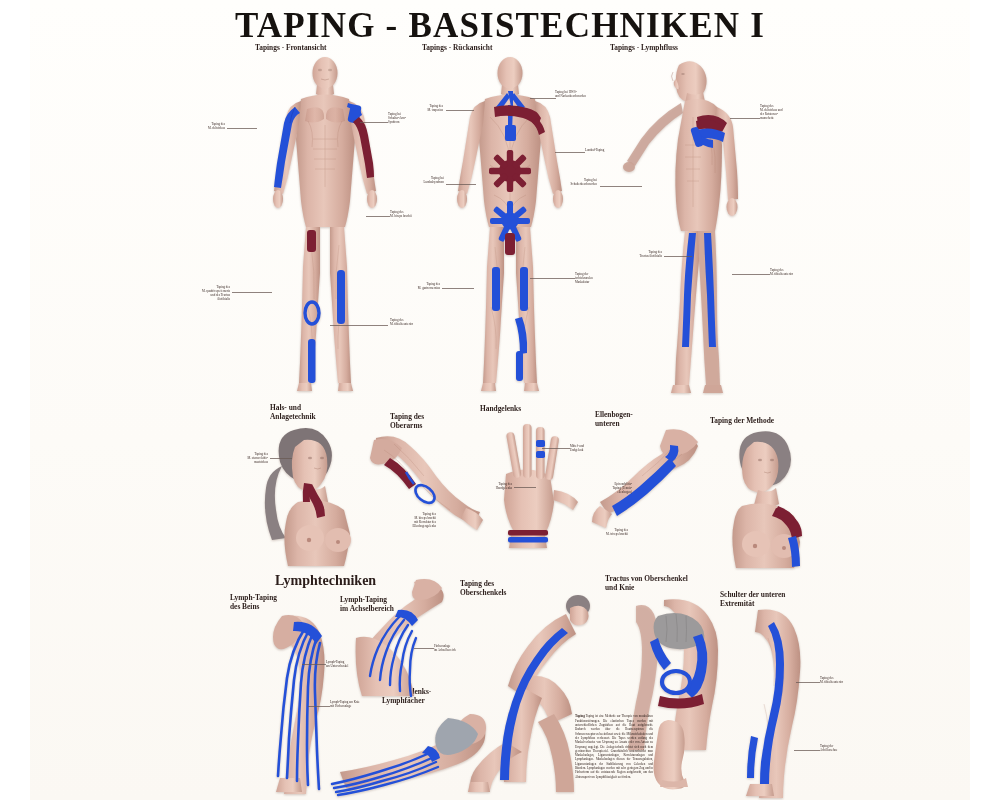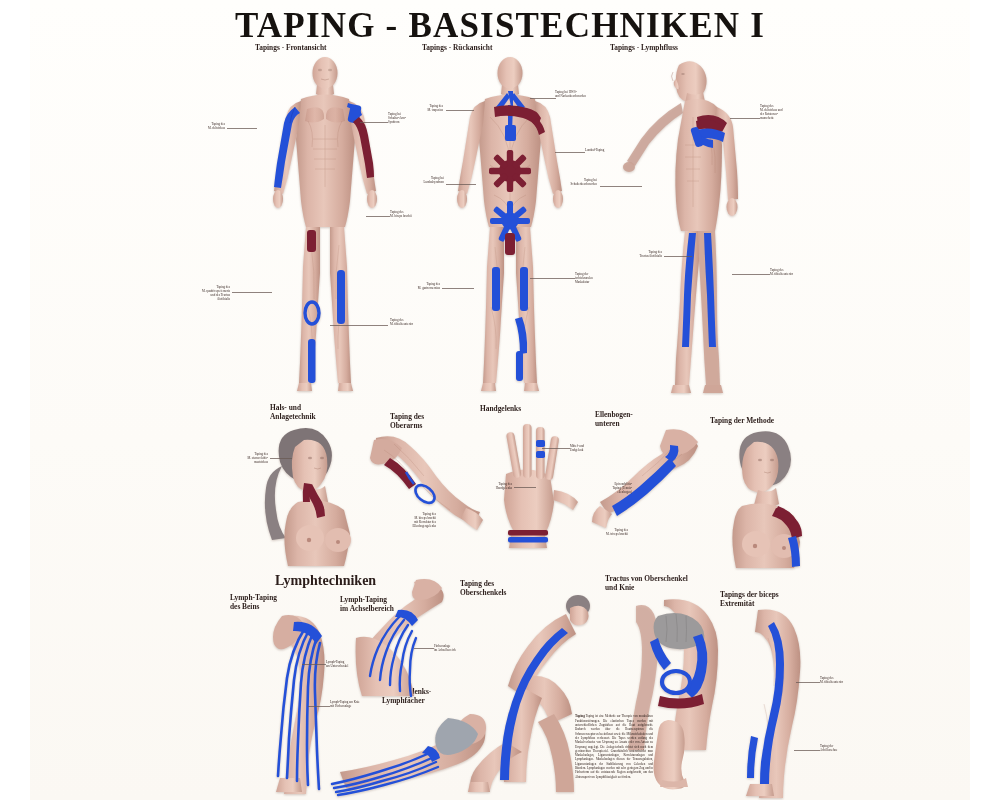"Tapings der biceps" div.cap { text: Tapings der biceps -> Schulter der unteren }
